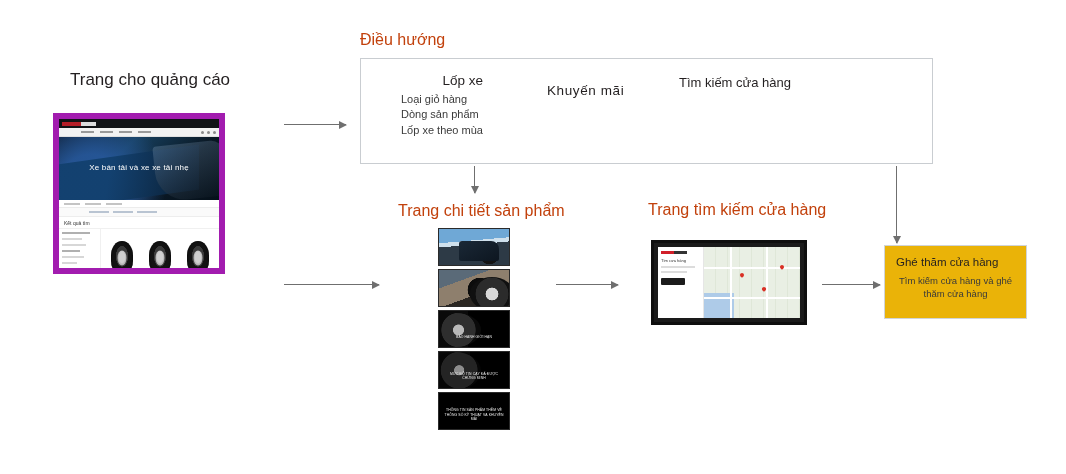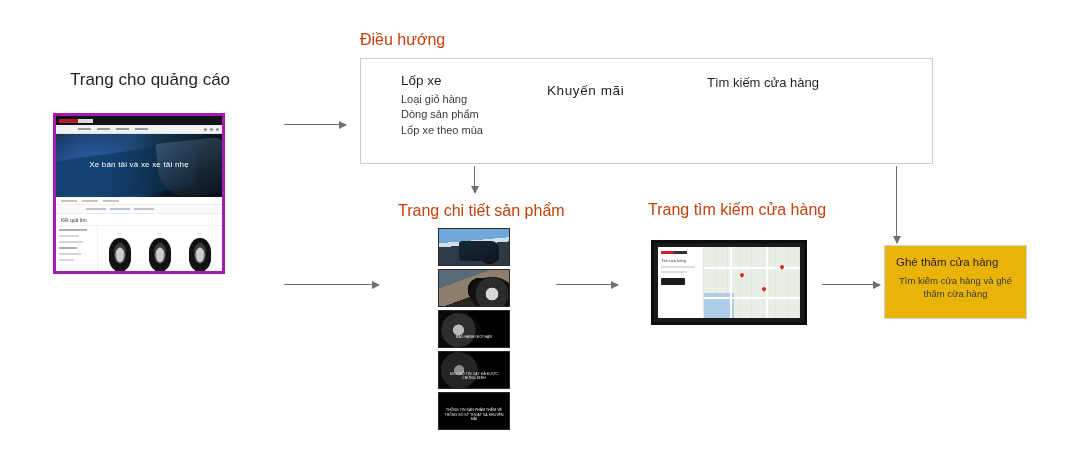"Lốp xe" .nav-col-1 .head { text-align: none -> right }
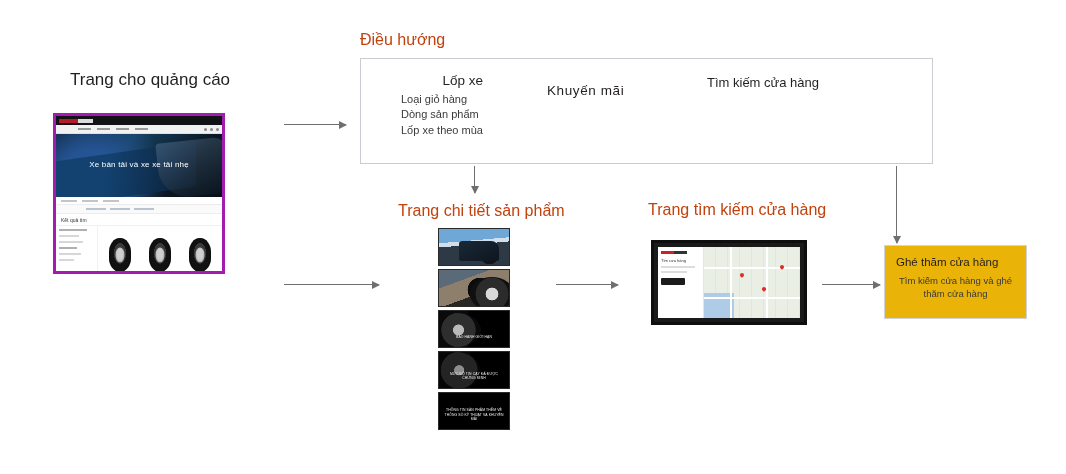"Tìm kiếm cửa hàng" .nav-col-3 { left: 346px -> 318px }
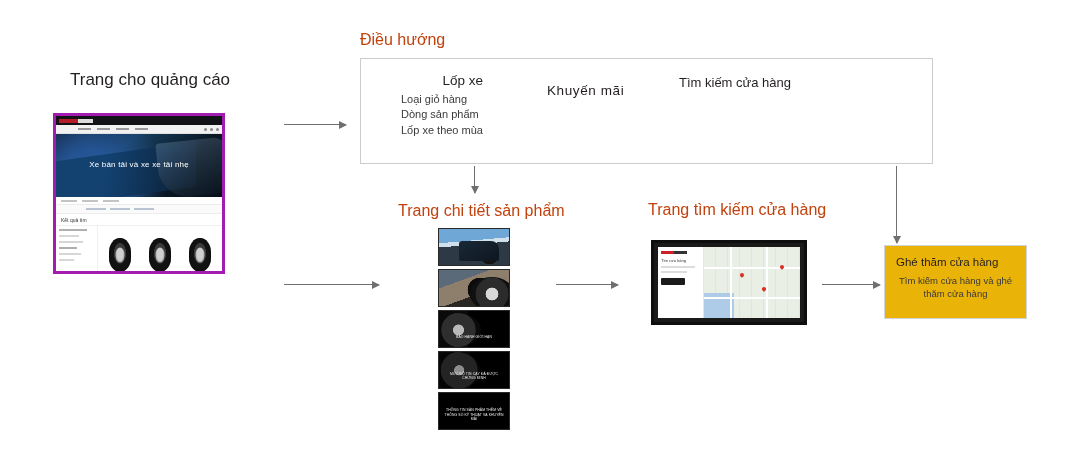"Xe bán tải và xe" .adpage { border: 3px solid #a21caf -> 6px solid #a21caf }
